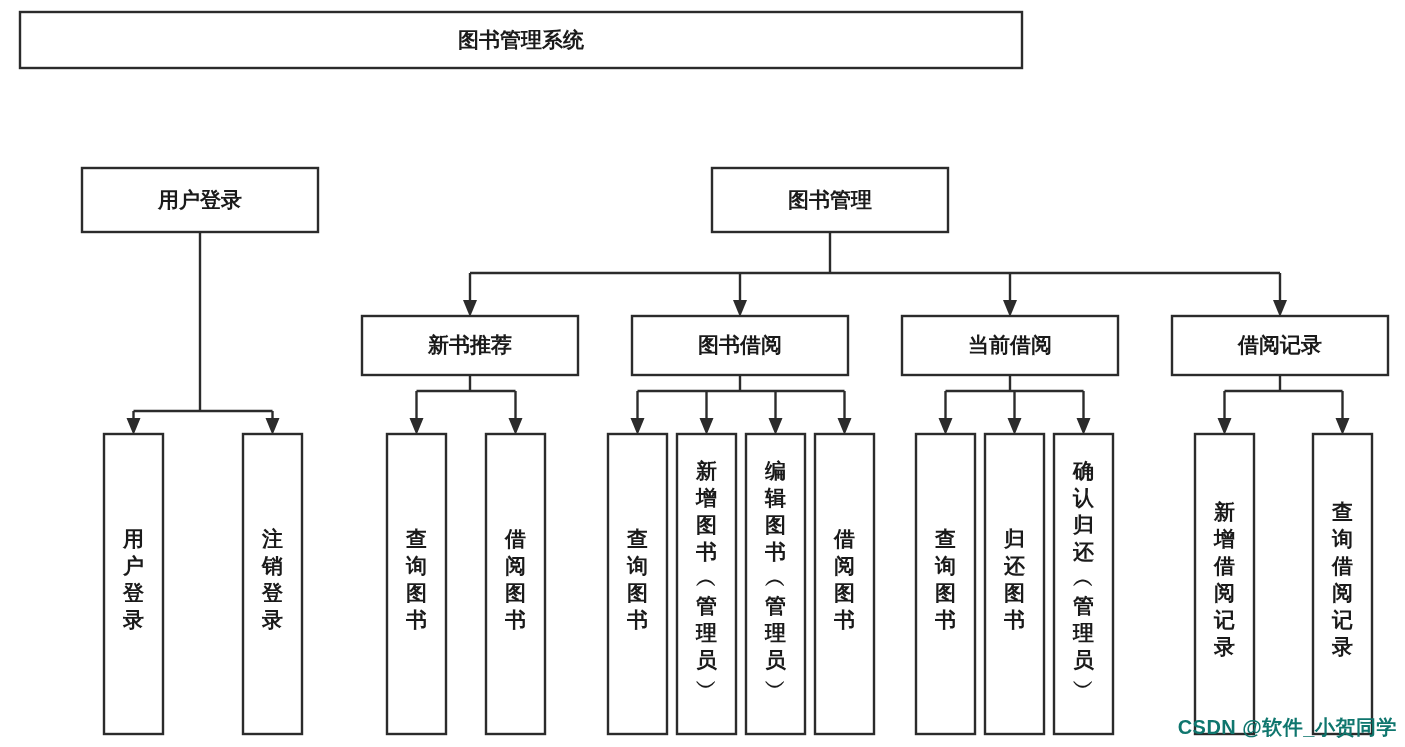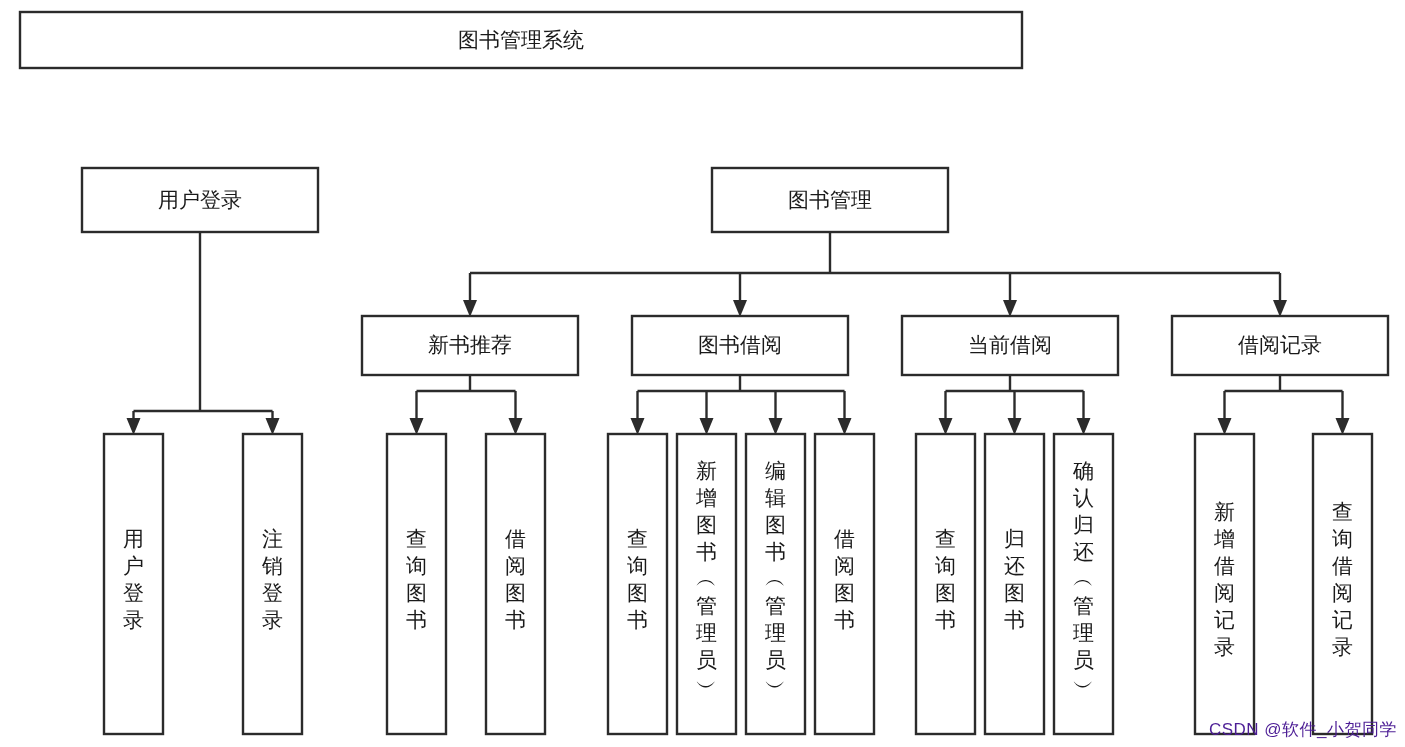"图书管理系统" #diagram-root { font-weight: none -> bold }
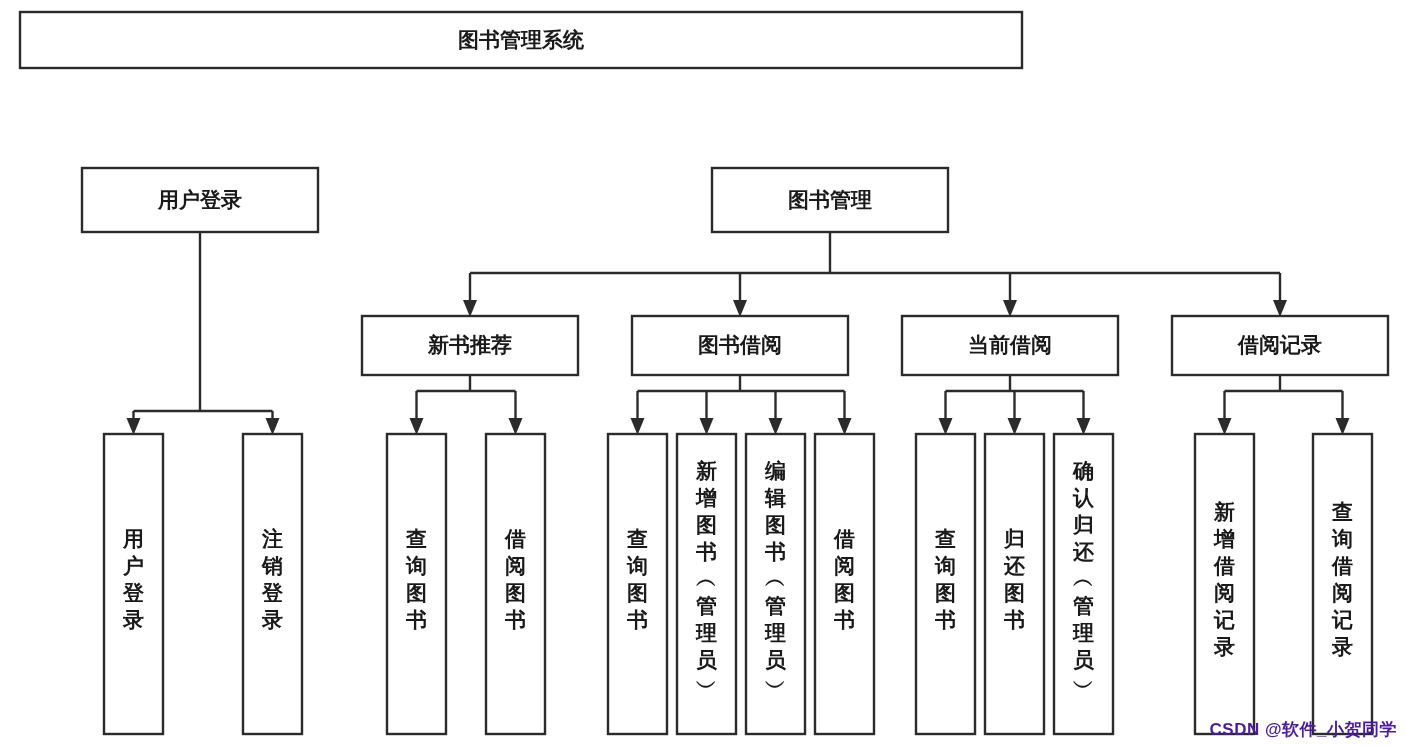"CSDN @软件_小贺同学" .watermark { color: #4c1d95 -> #0f766e; font-size: 17px -> 20px }
